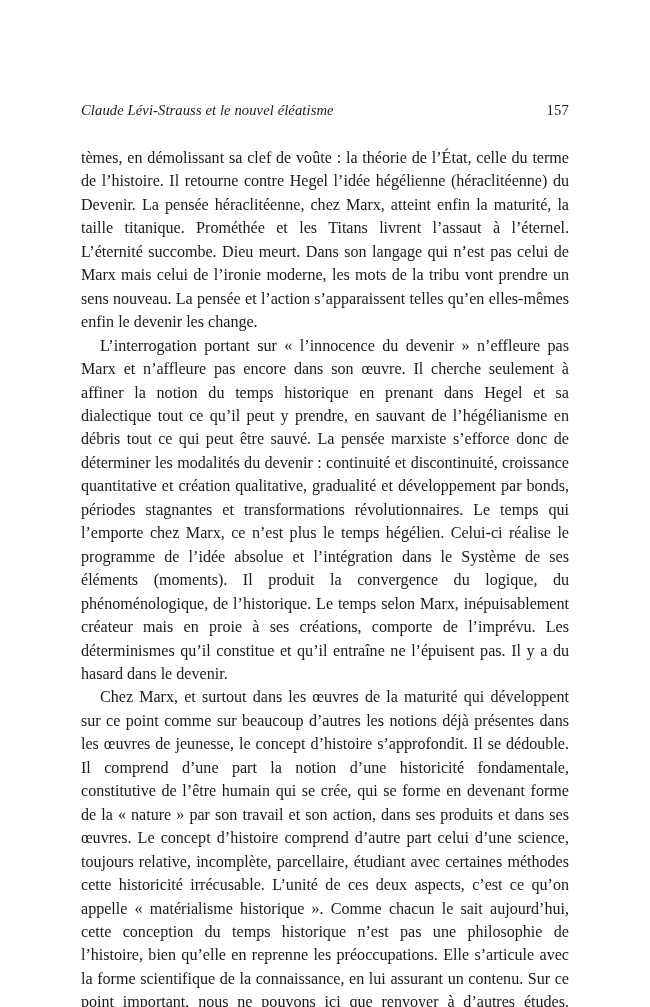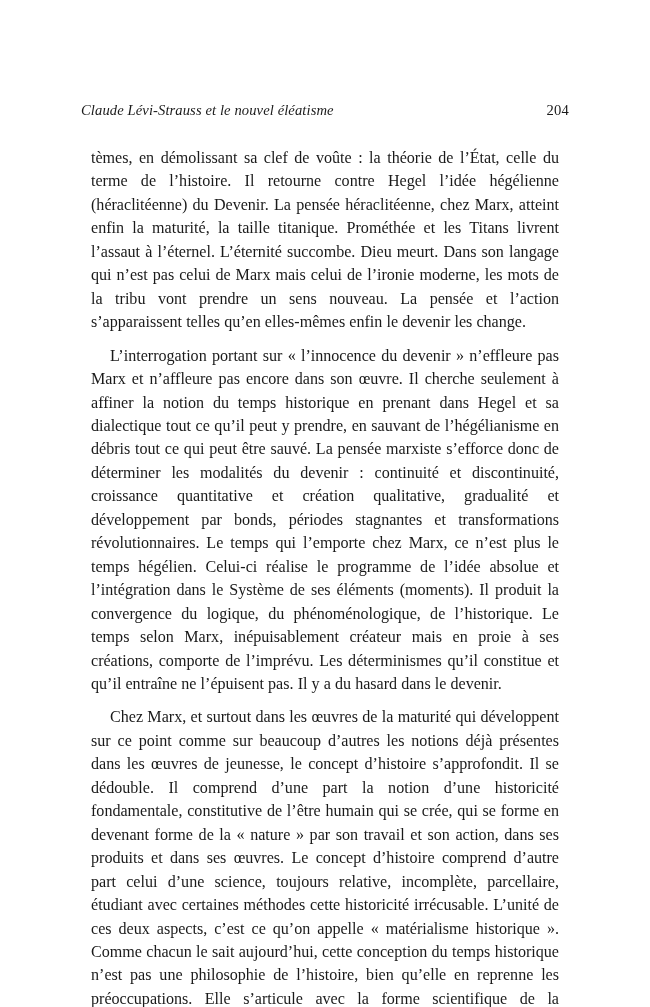"204" span.folio { text: 204 -> 157 }
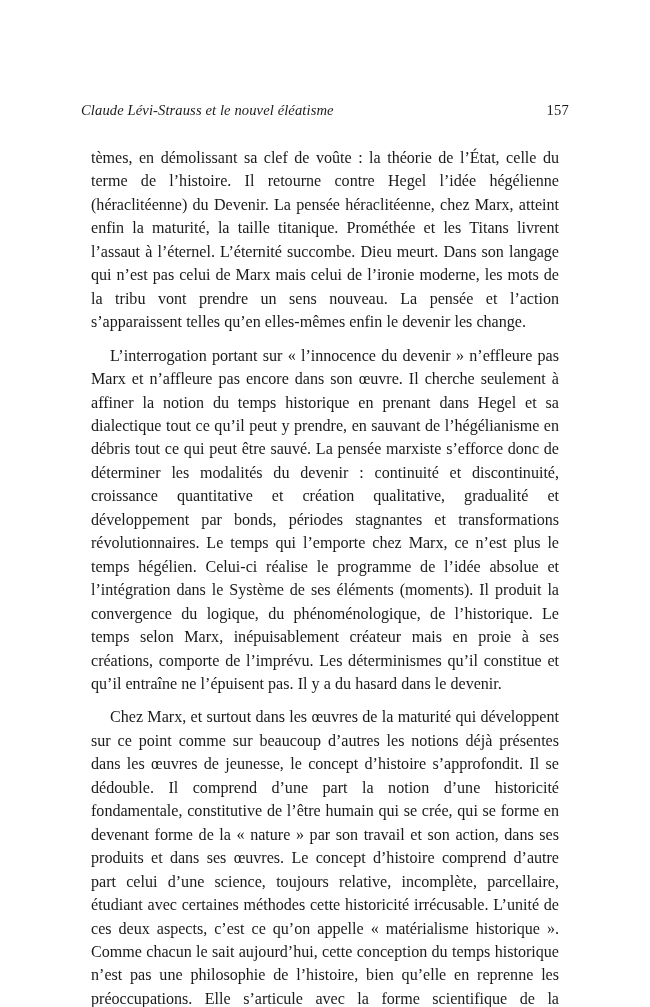"tèmes, en démolissant sa clef" .body-text p { margin: 10px -> 0 }
